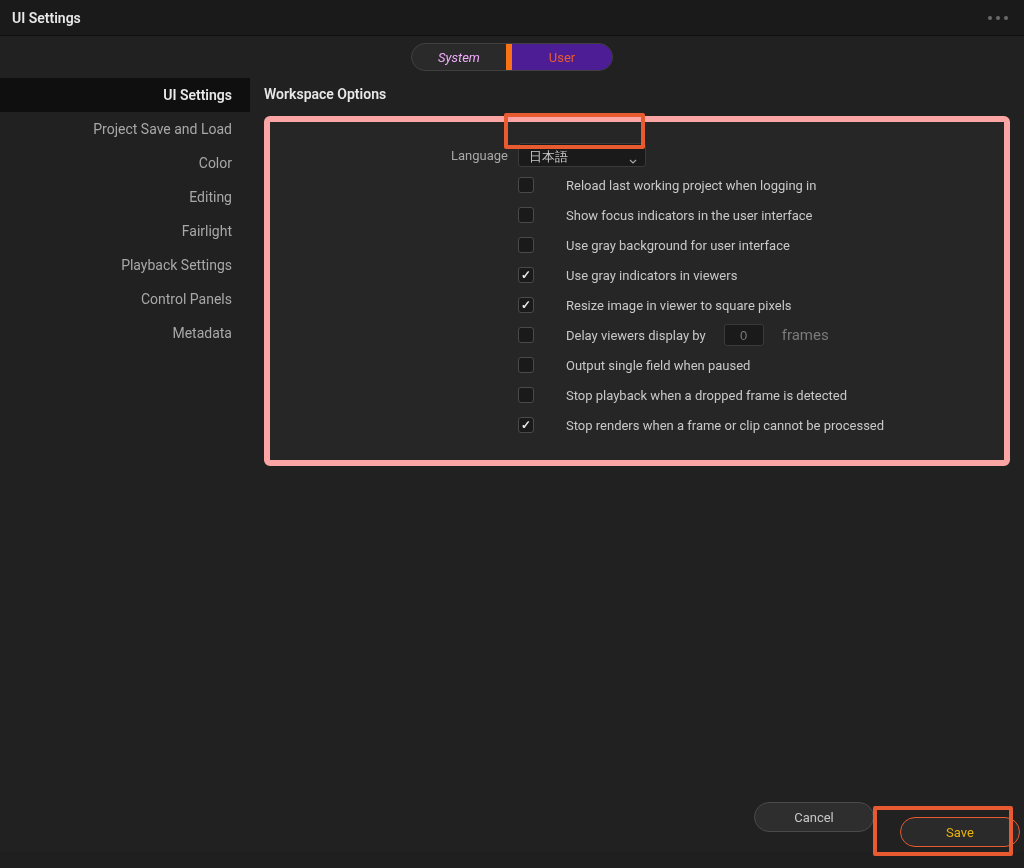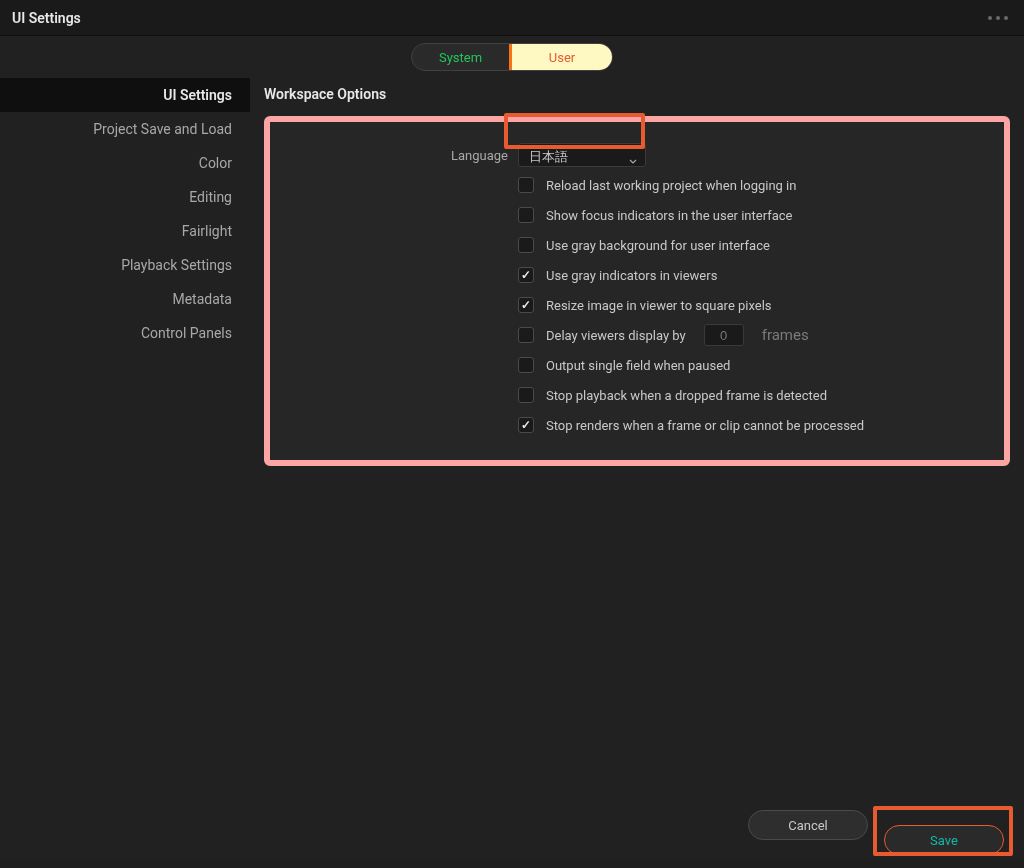"System" .tab-system { border-right: 3px solid #f97316 -> 6px solid #f97316; color: #22c55e -> #f0abfc; font-style: none -> italic }
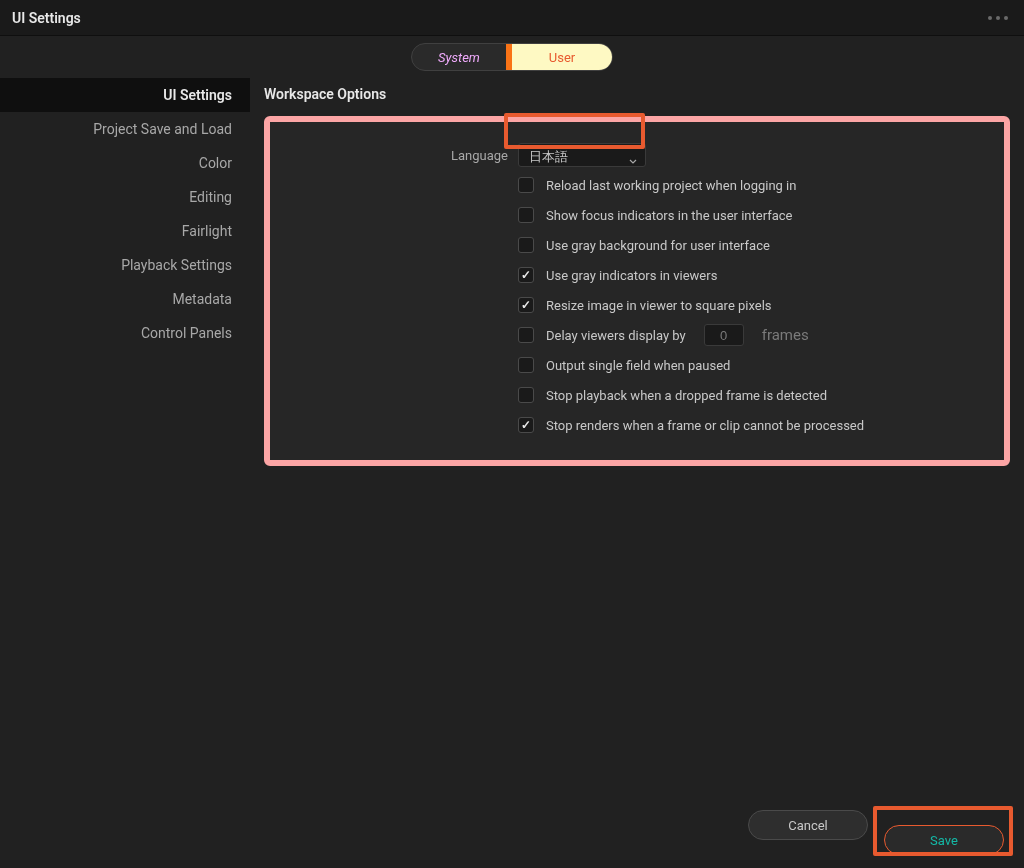"User" .tab-user { background: #fef9c3 -> #4c1d95 }
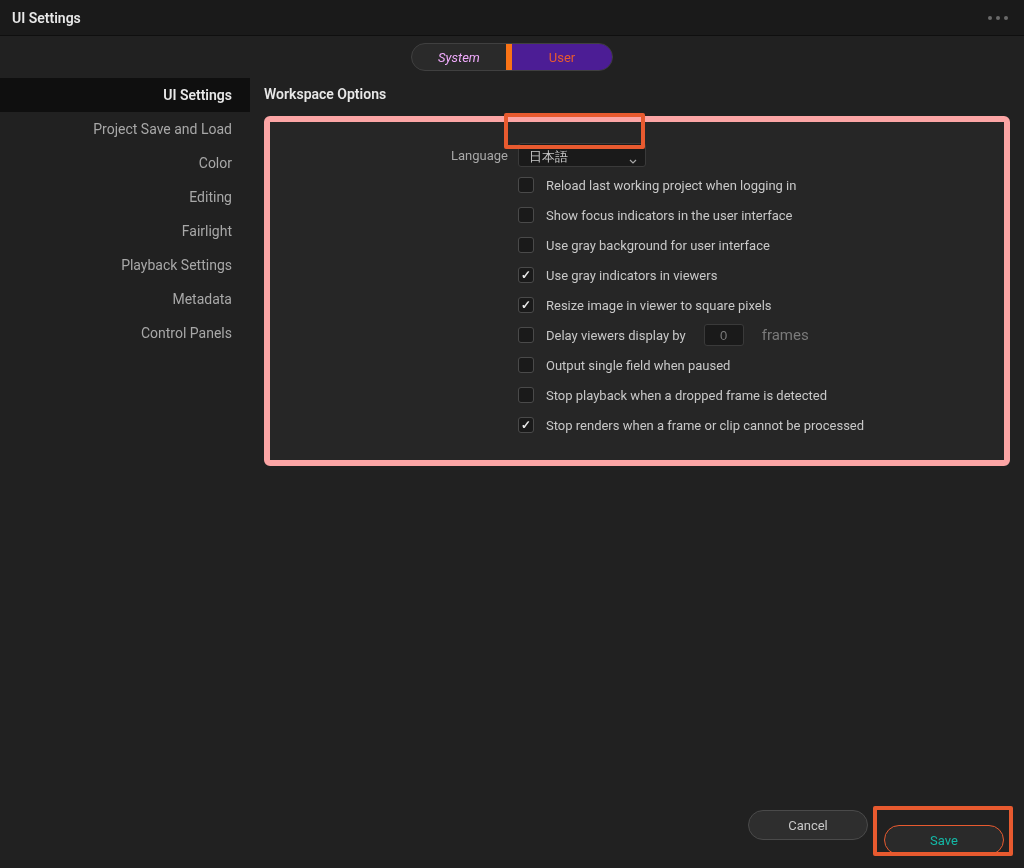"Reload last working project when" .check-label { margin-left: none -> 20px }
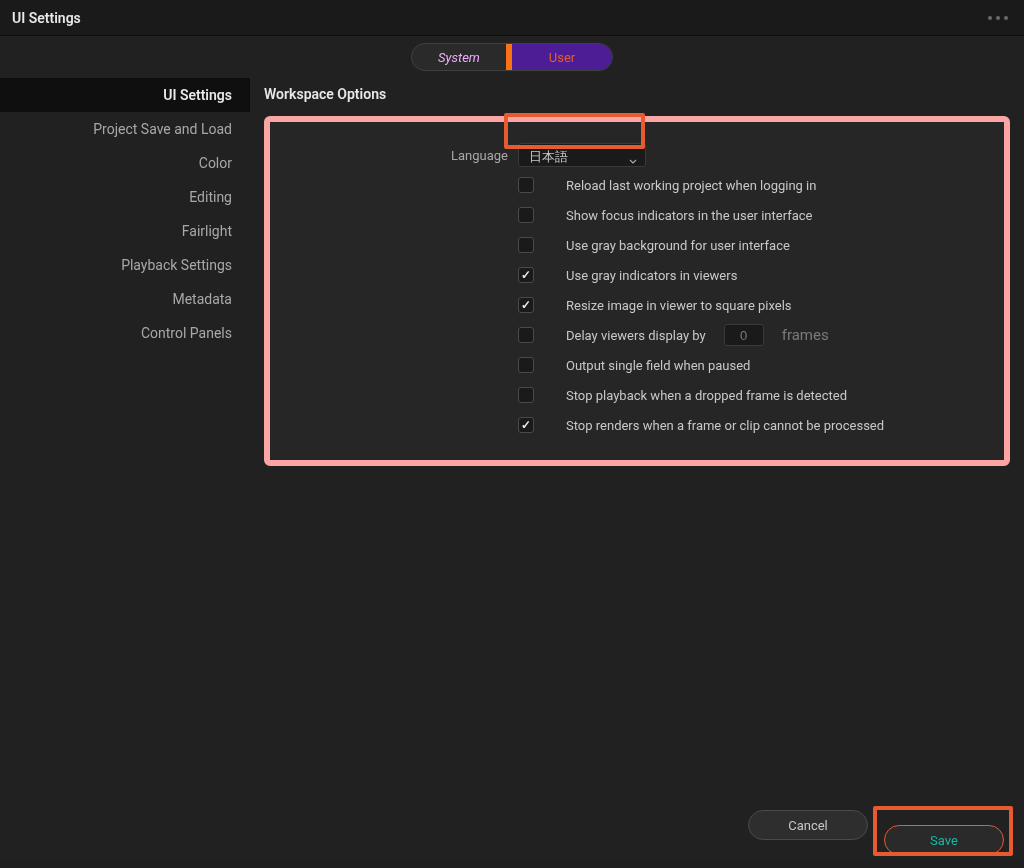"Metadata" div.sidebar-item { order: before "Control Panels" -> after "Control Panels" }
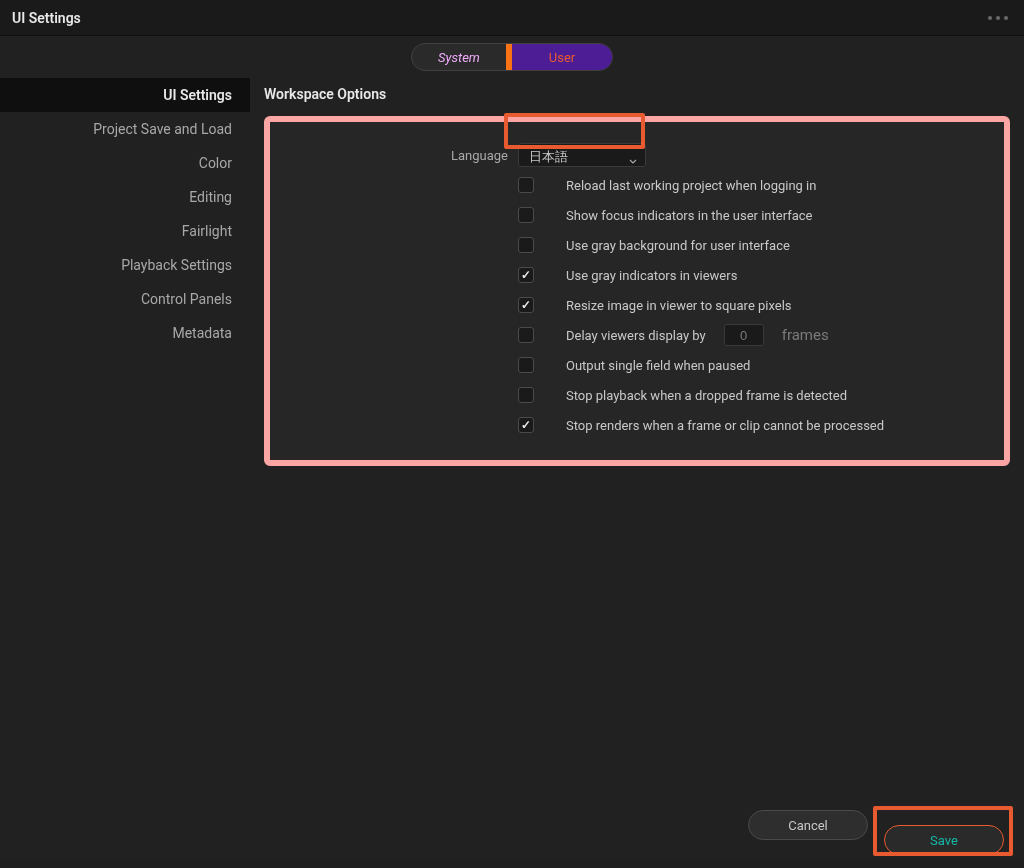"Cancel" .footer { bottom: 8px -> 16px; gap: 16px -> 26px; padding-right: 20px -> 4px }
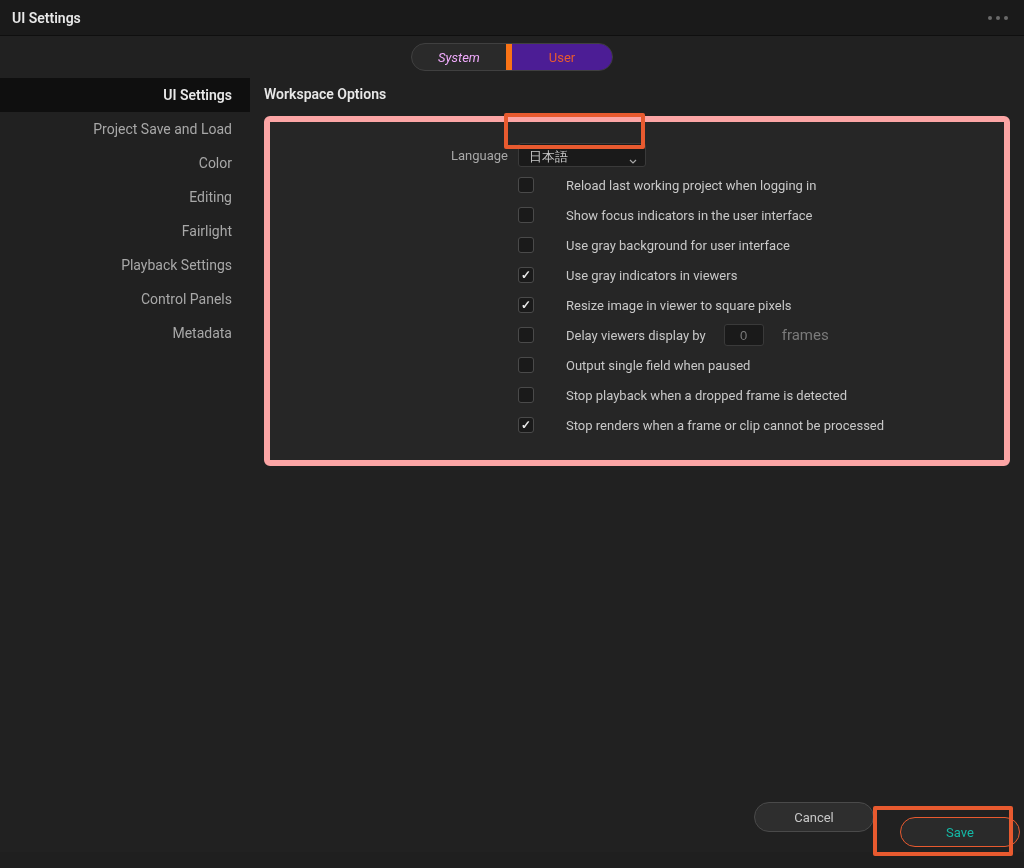"Save" .btn-save { color: #14b8a6 -> #eab308 }
